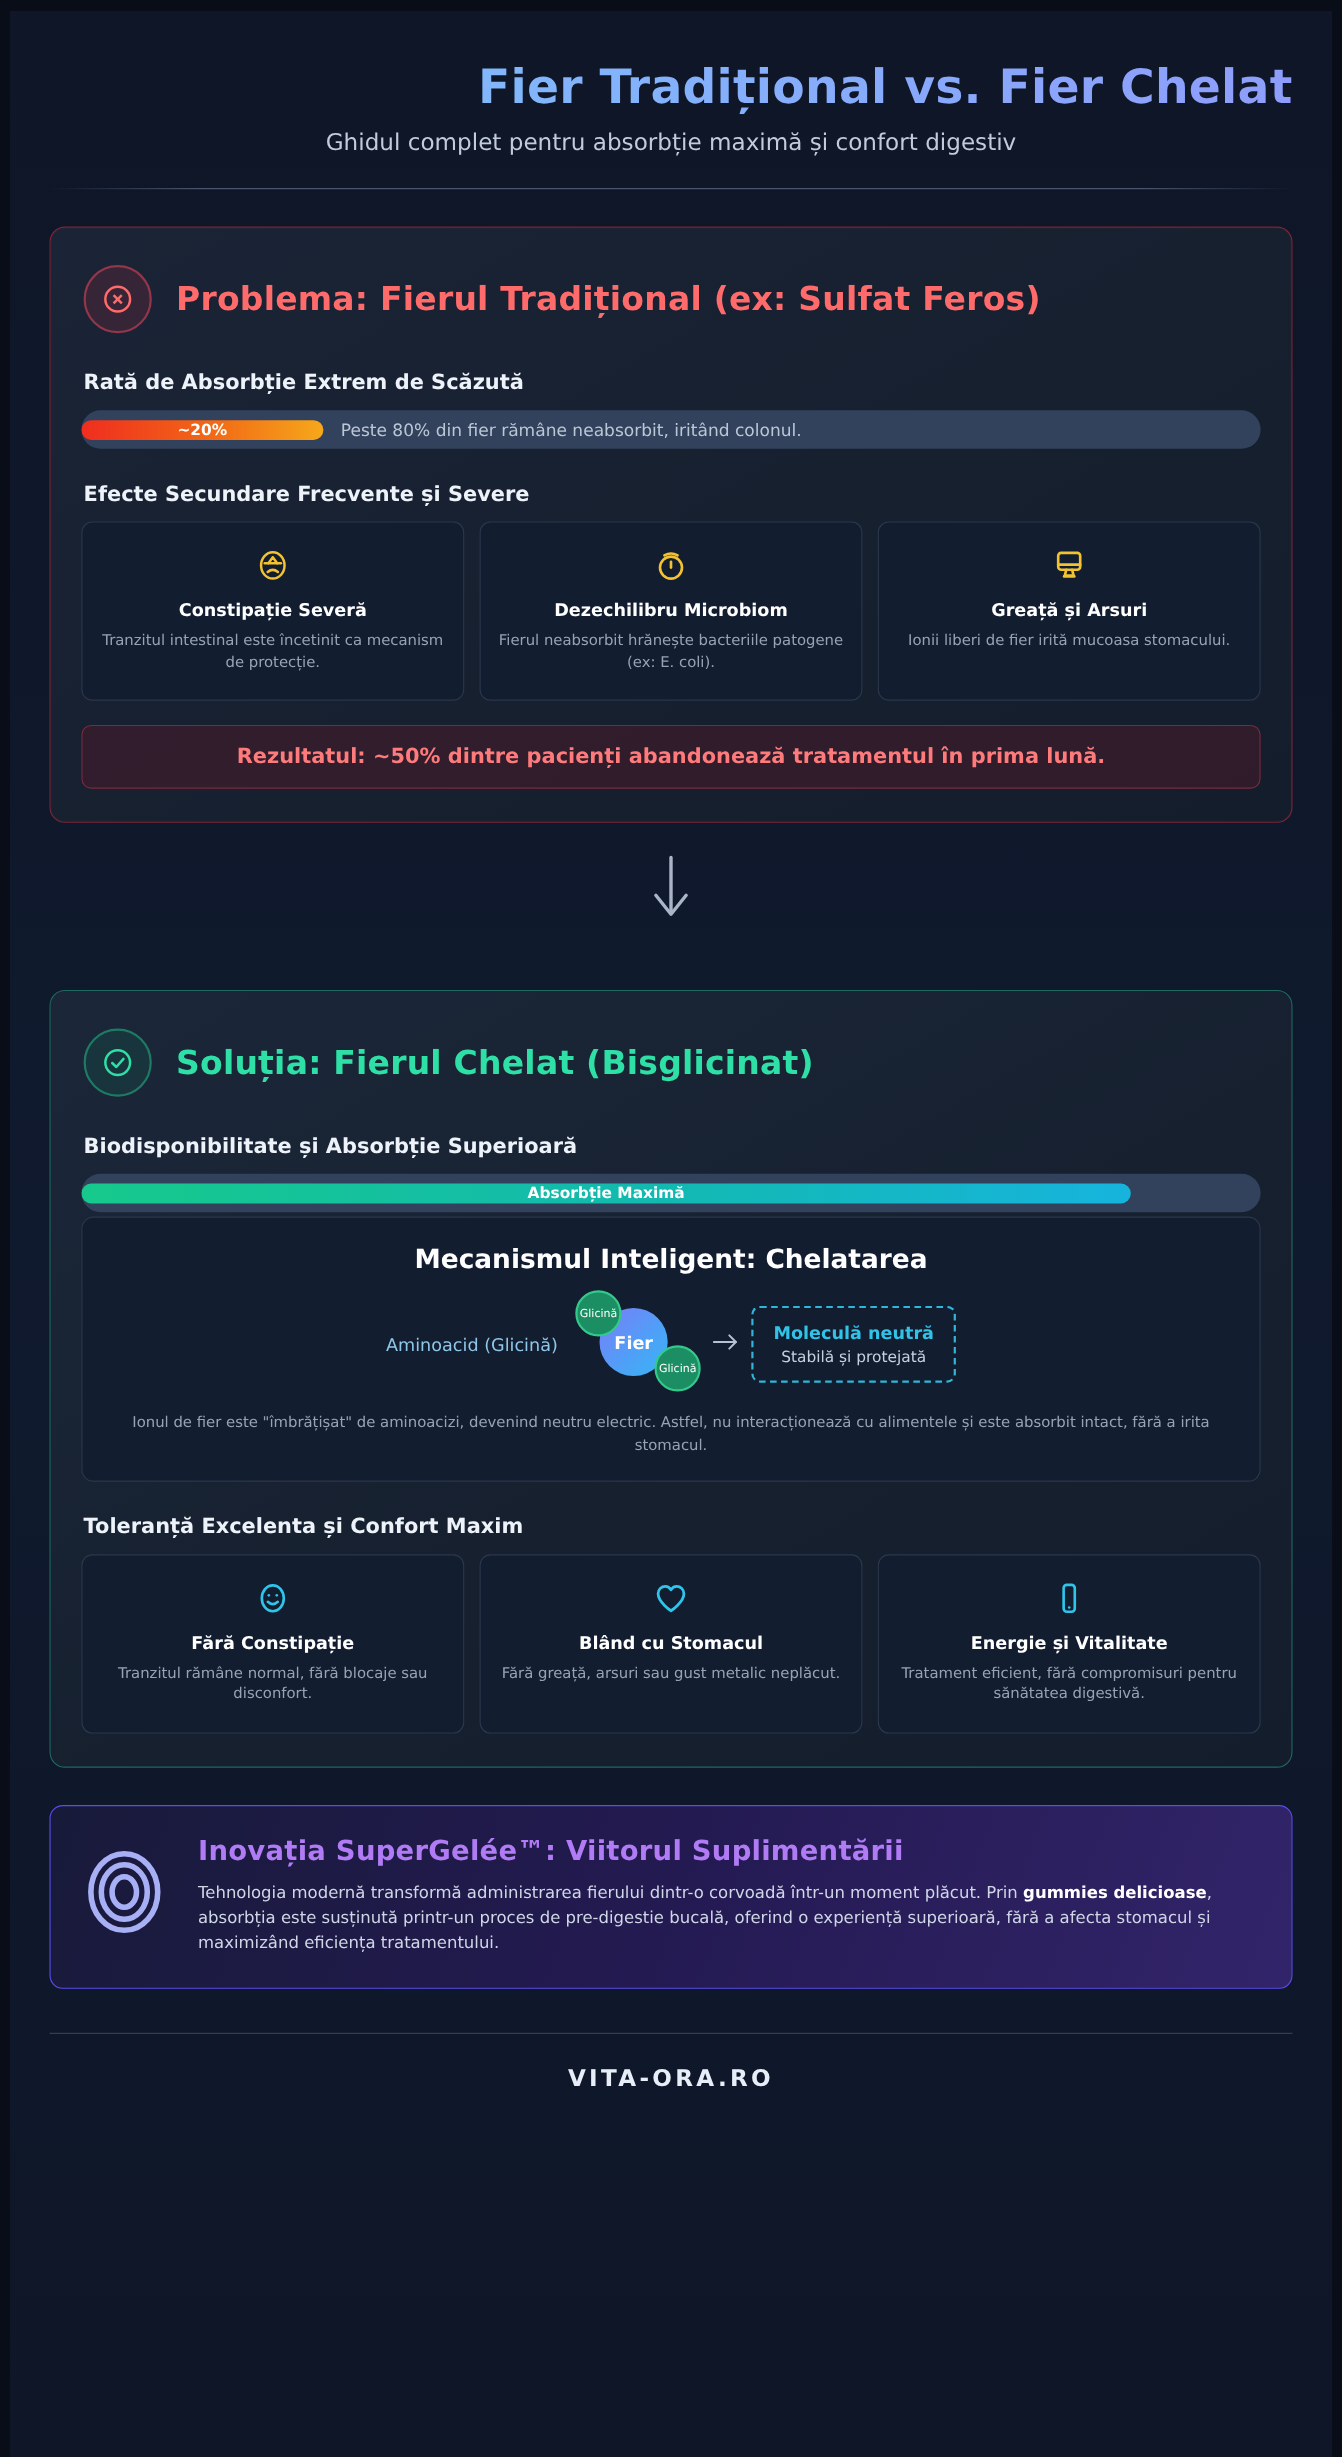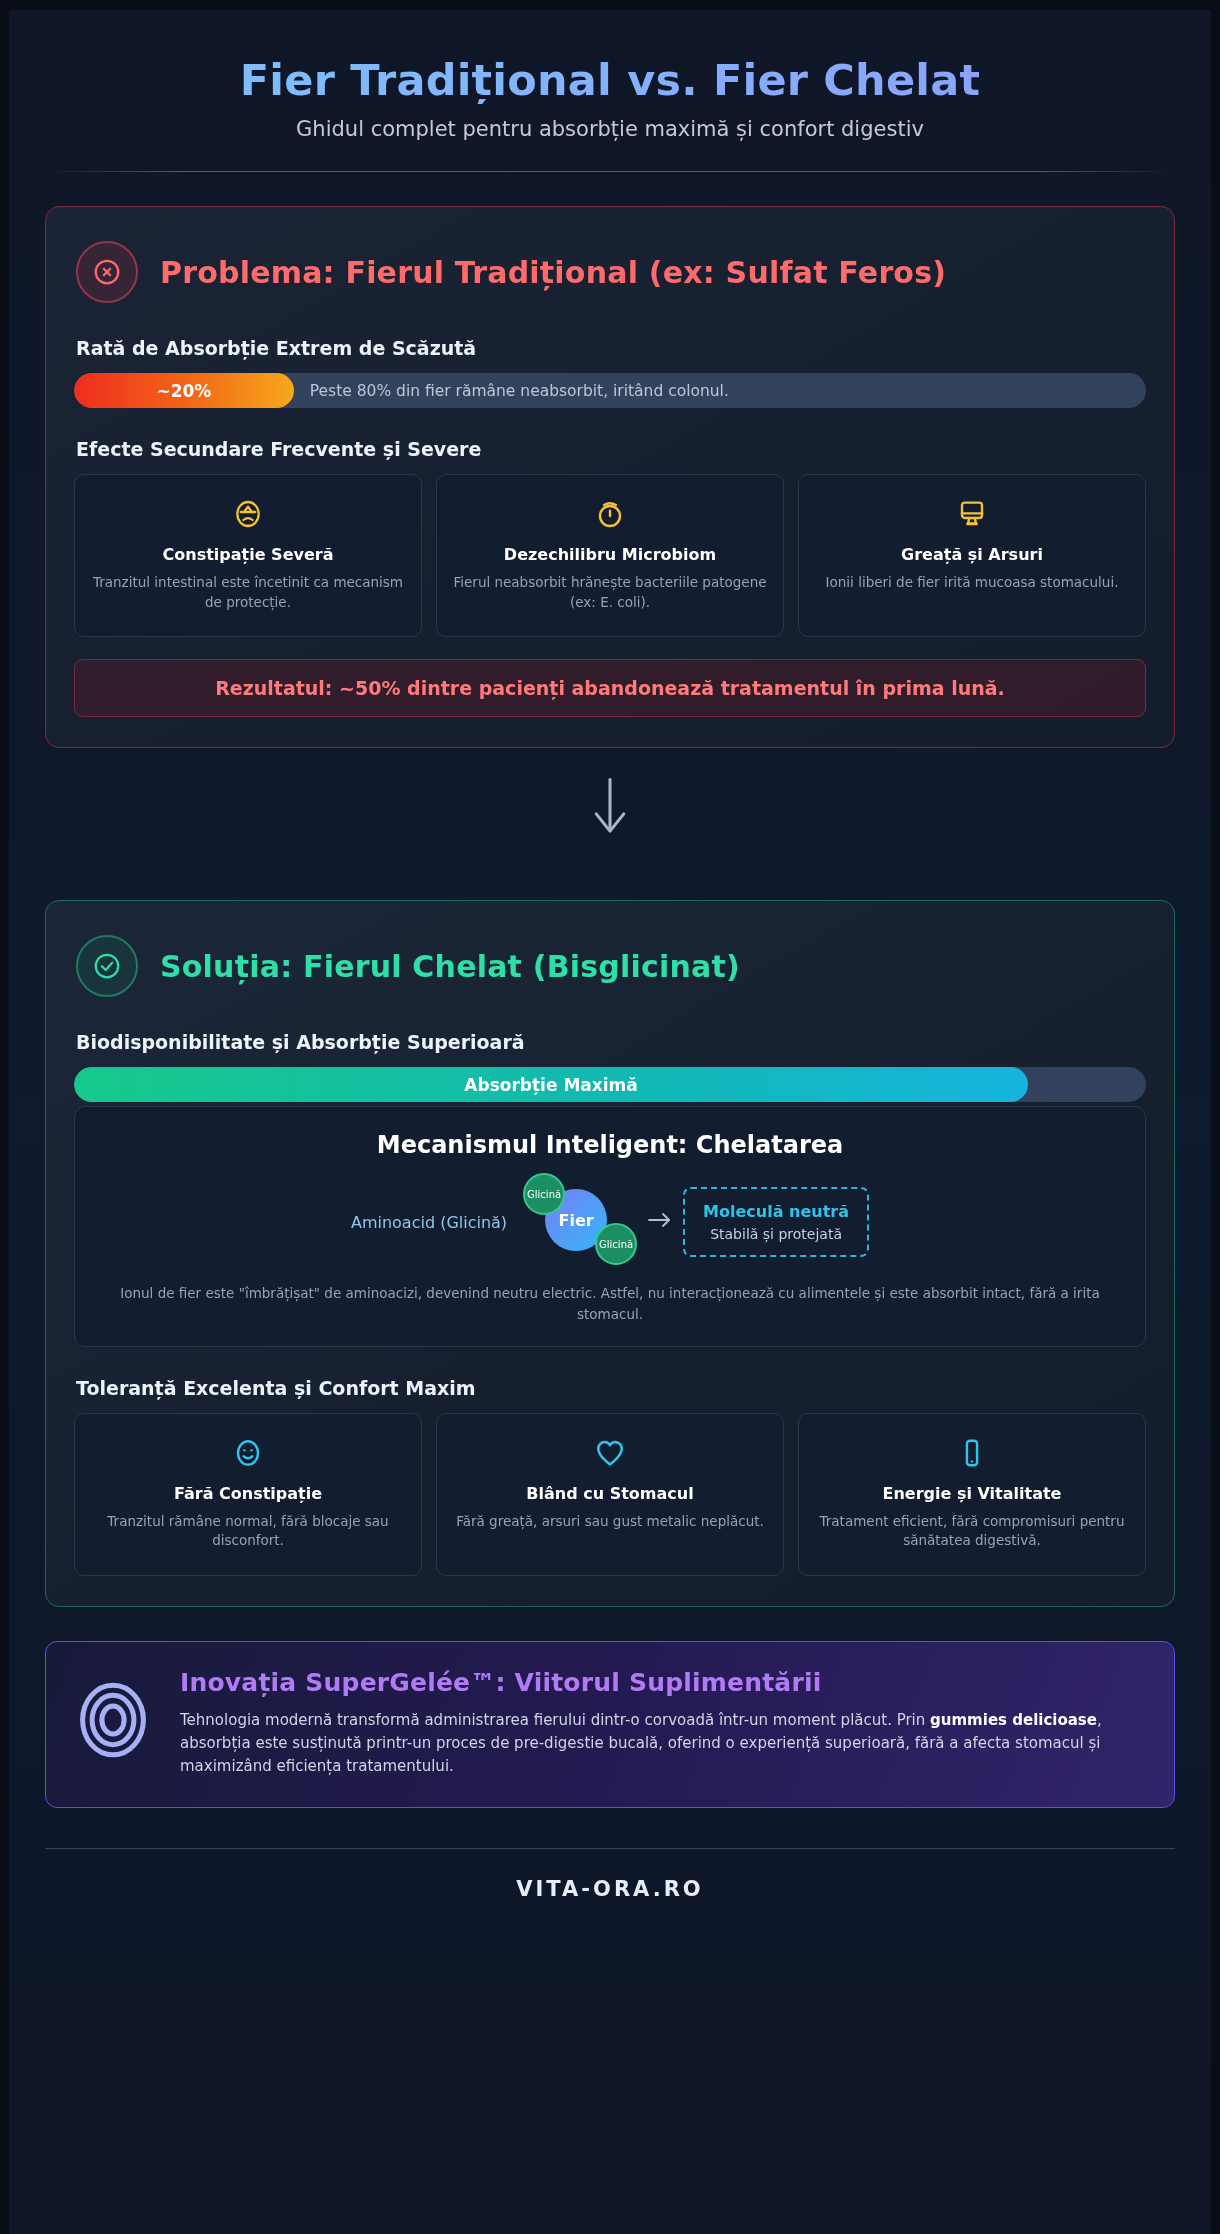"Fier Tradițional vs. Fier Chelat" .hdr h1 { text-align: none -> right }
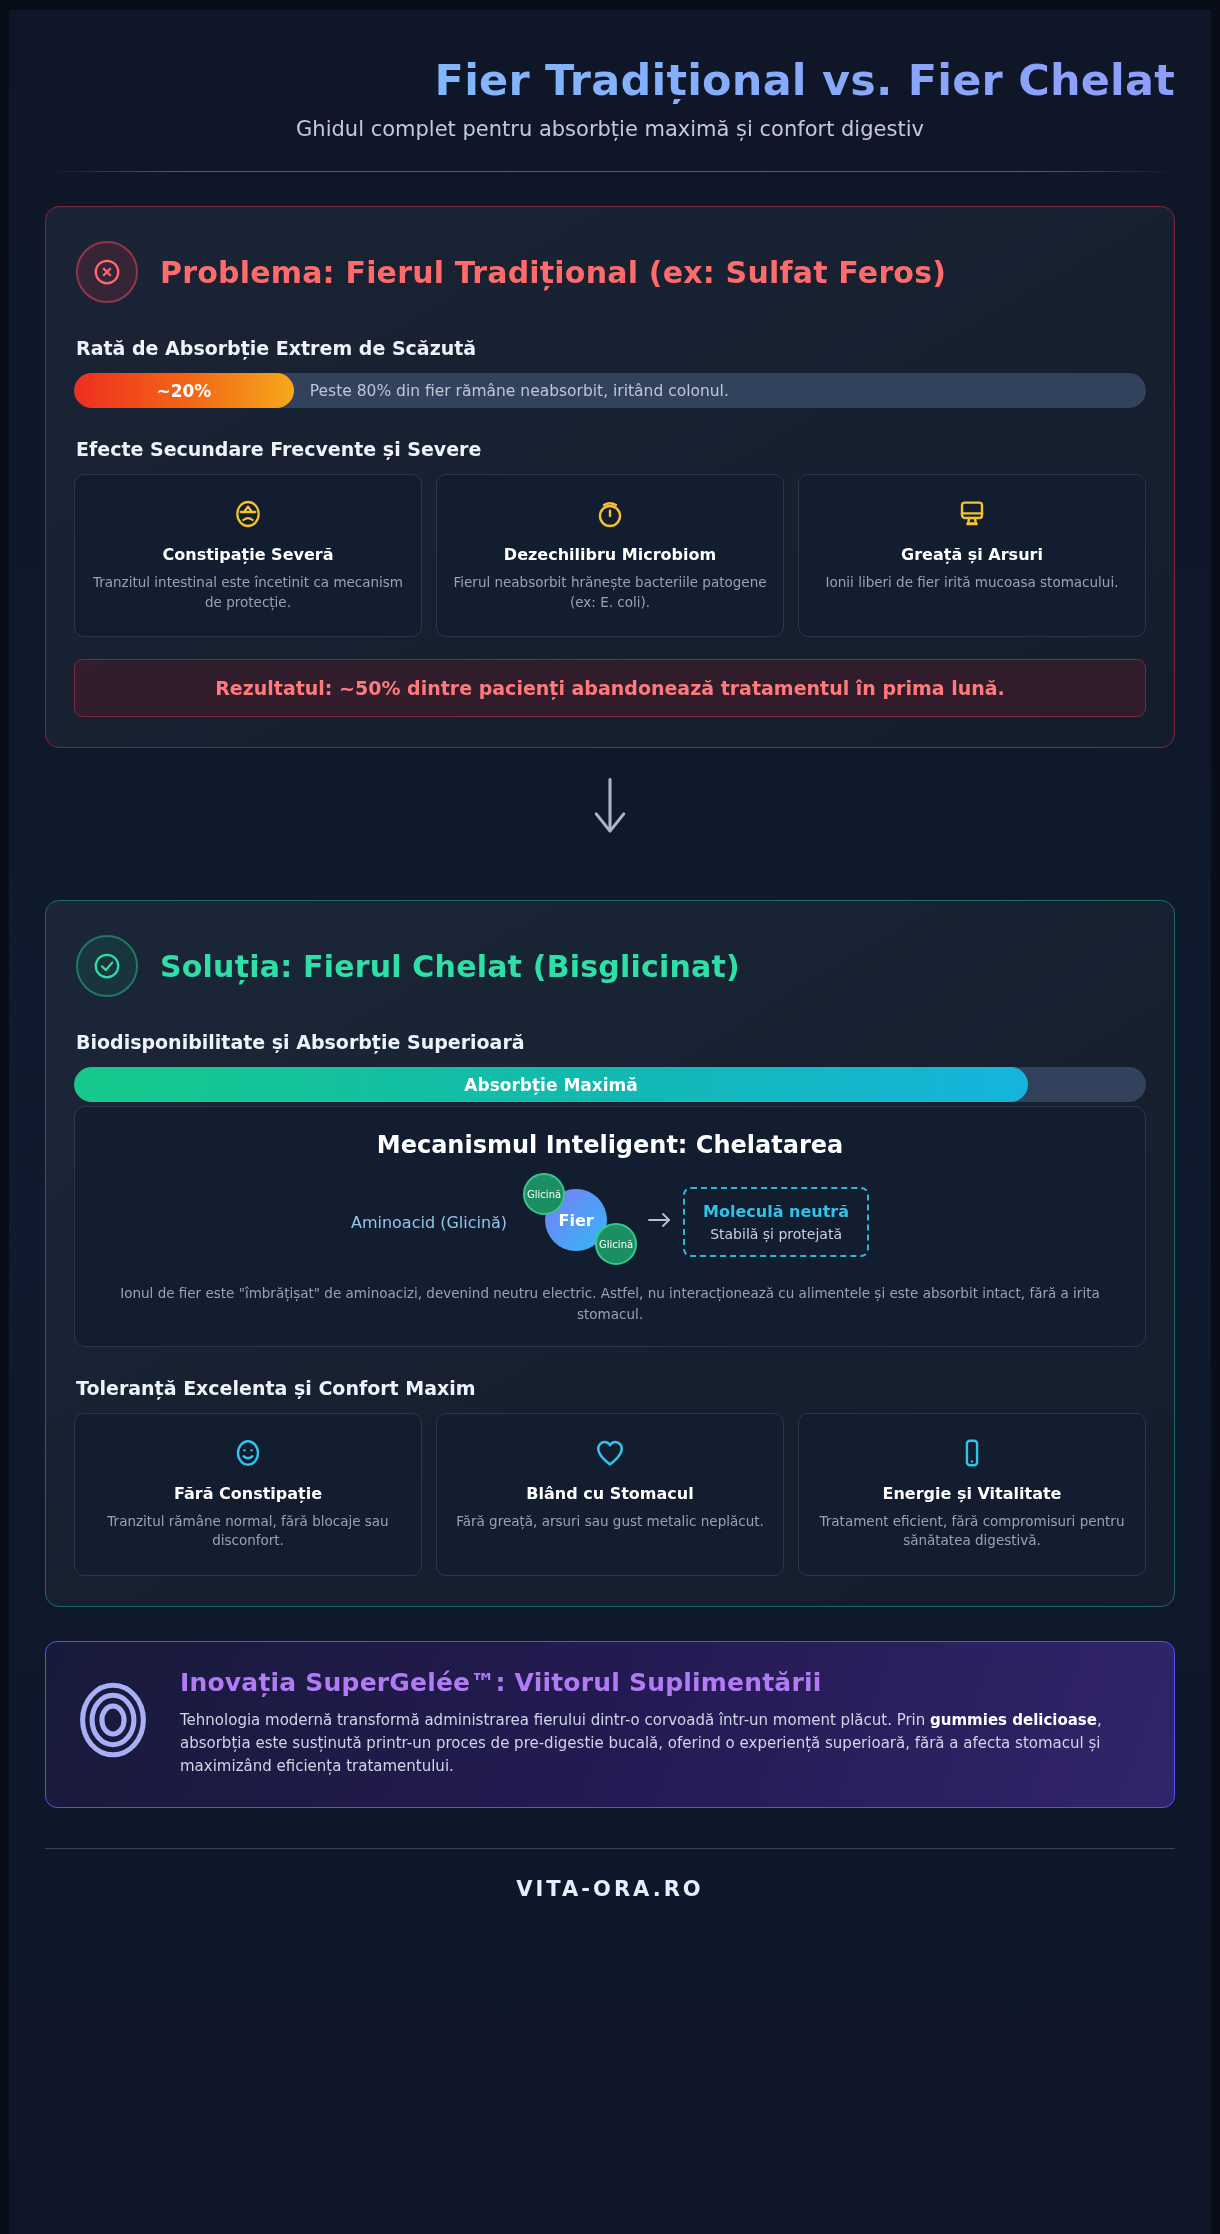"~20%" .bar-fill { font-size: 17px -> 14px; height: 35px -> 18px }
